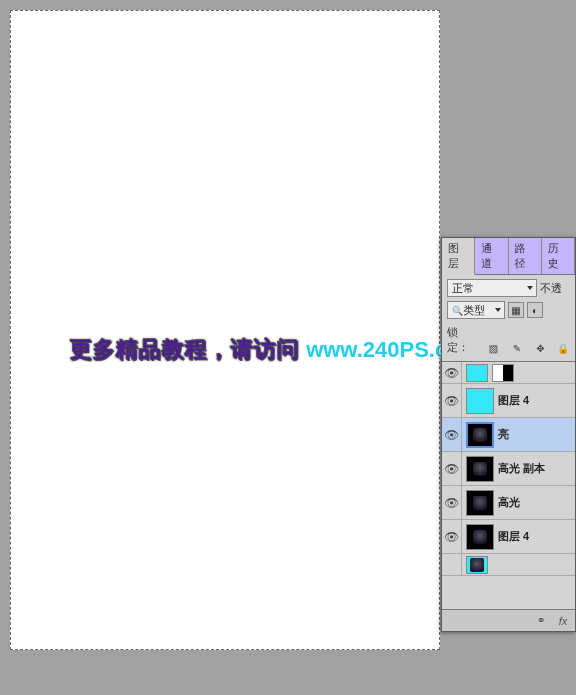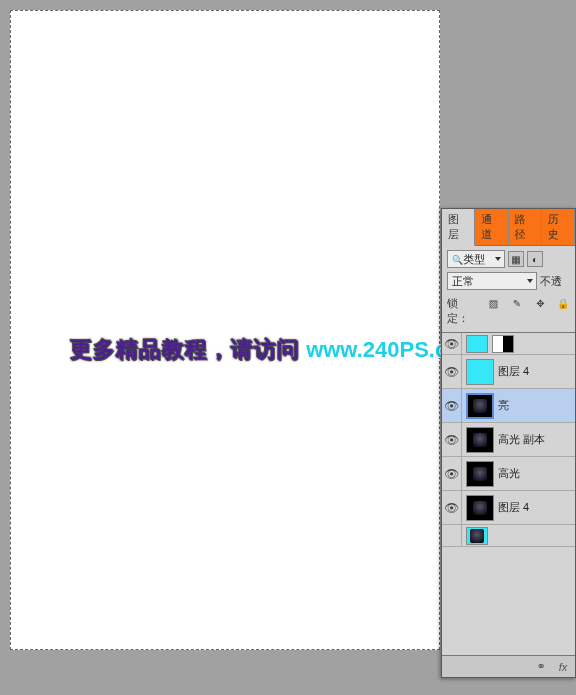"图层" .panel { height: 470px -> 395px; top: 208px -> 237px }
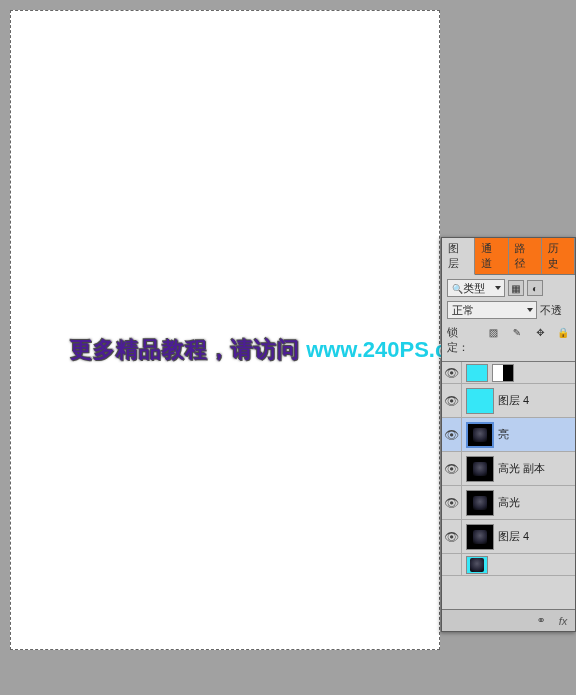"通道" .tab { background: #f97316 -> #c4b5fd }
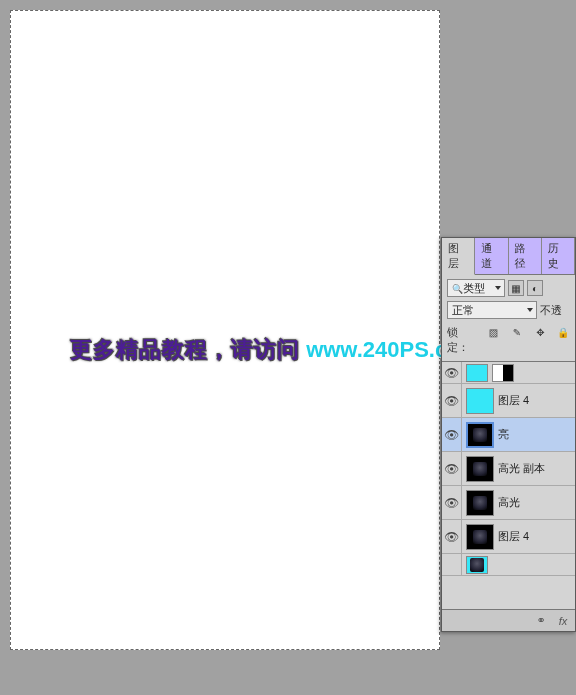"类型" div.row { order: before "正常" -> after "正常" }
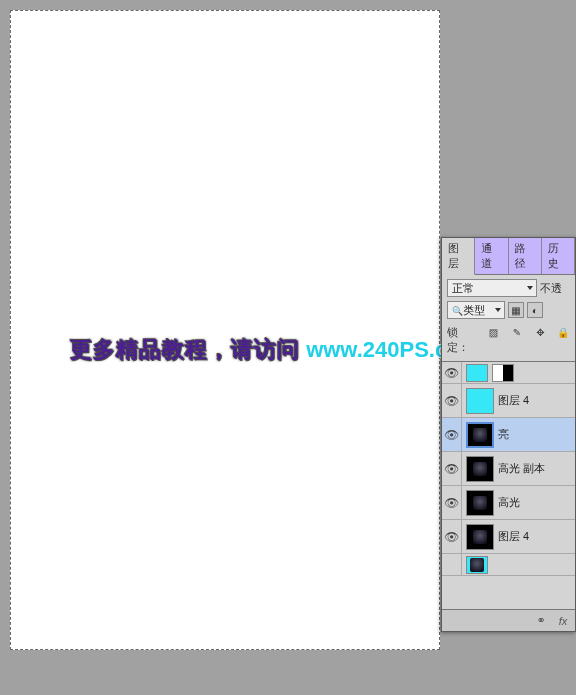"锁定：" .lockrow { align-items: flex-start -> flex-end }
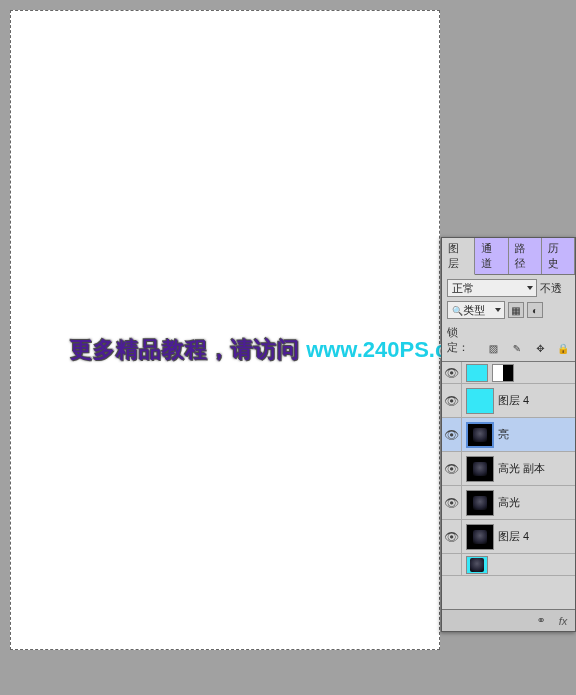"图层 4" .lname { font-weight: none -> bold }
